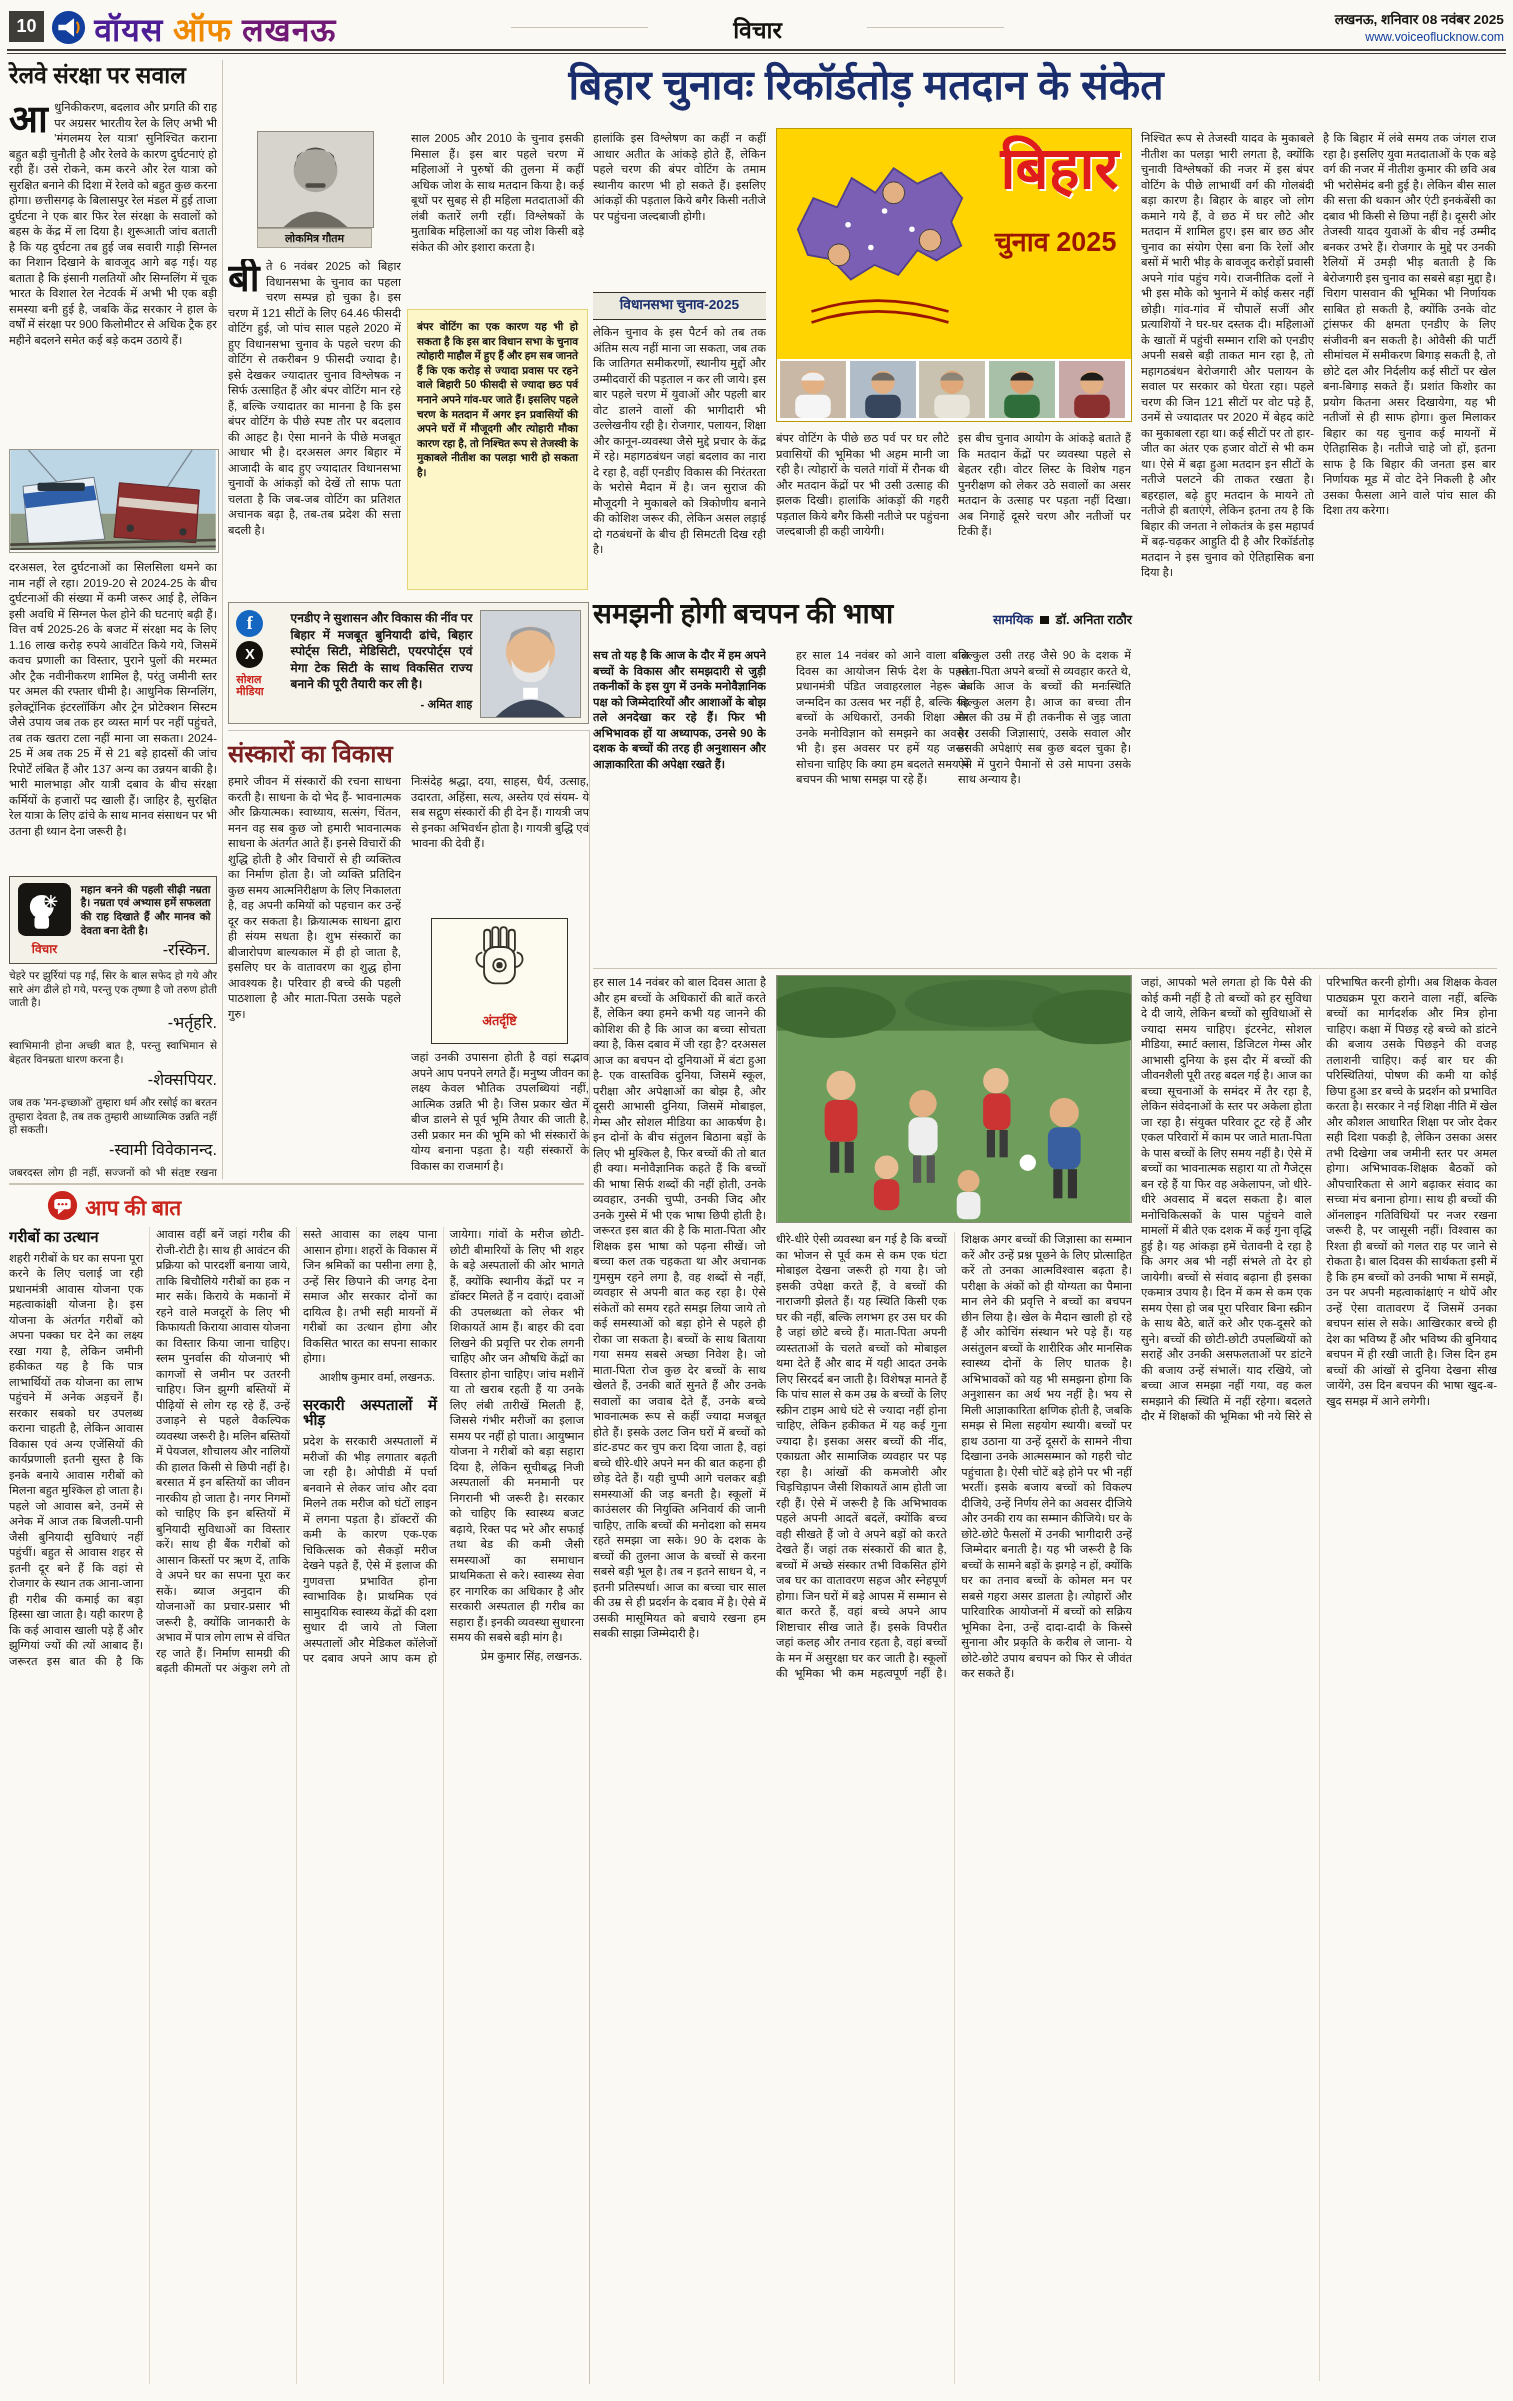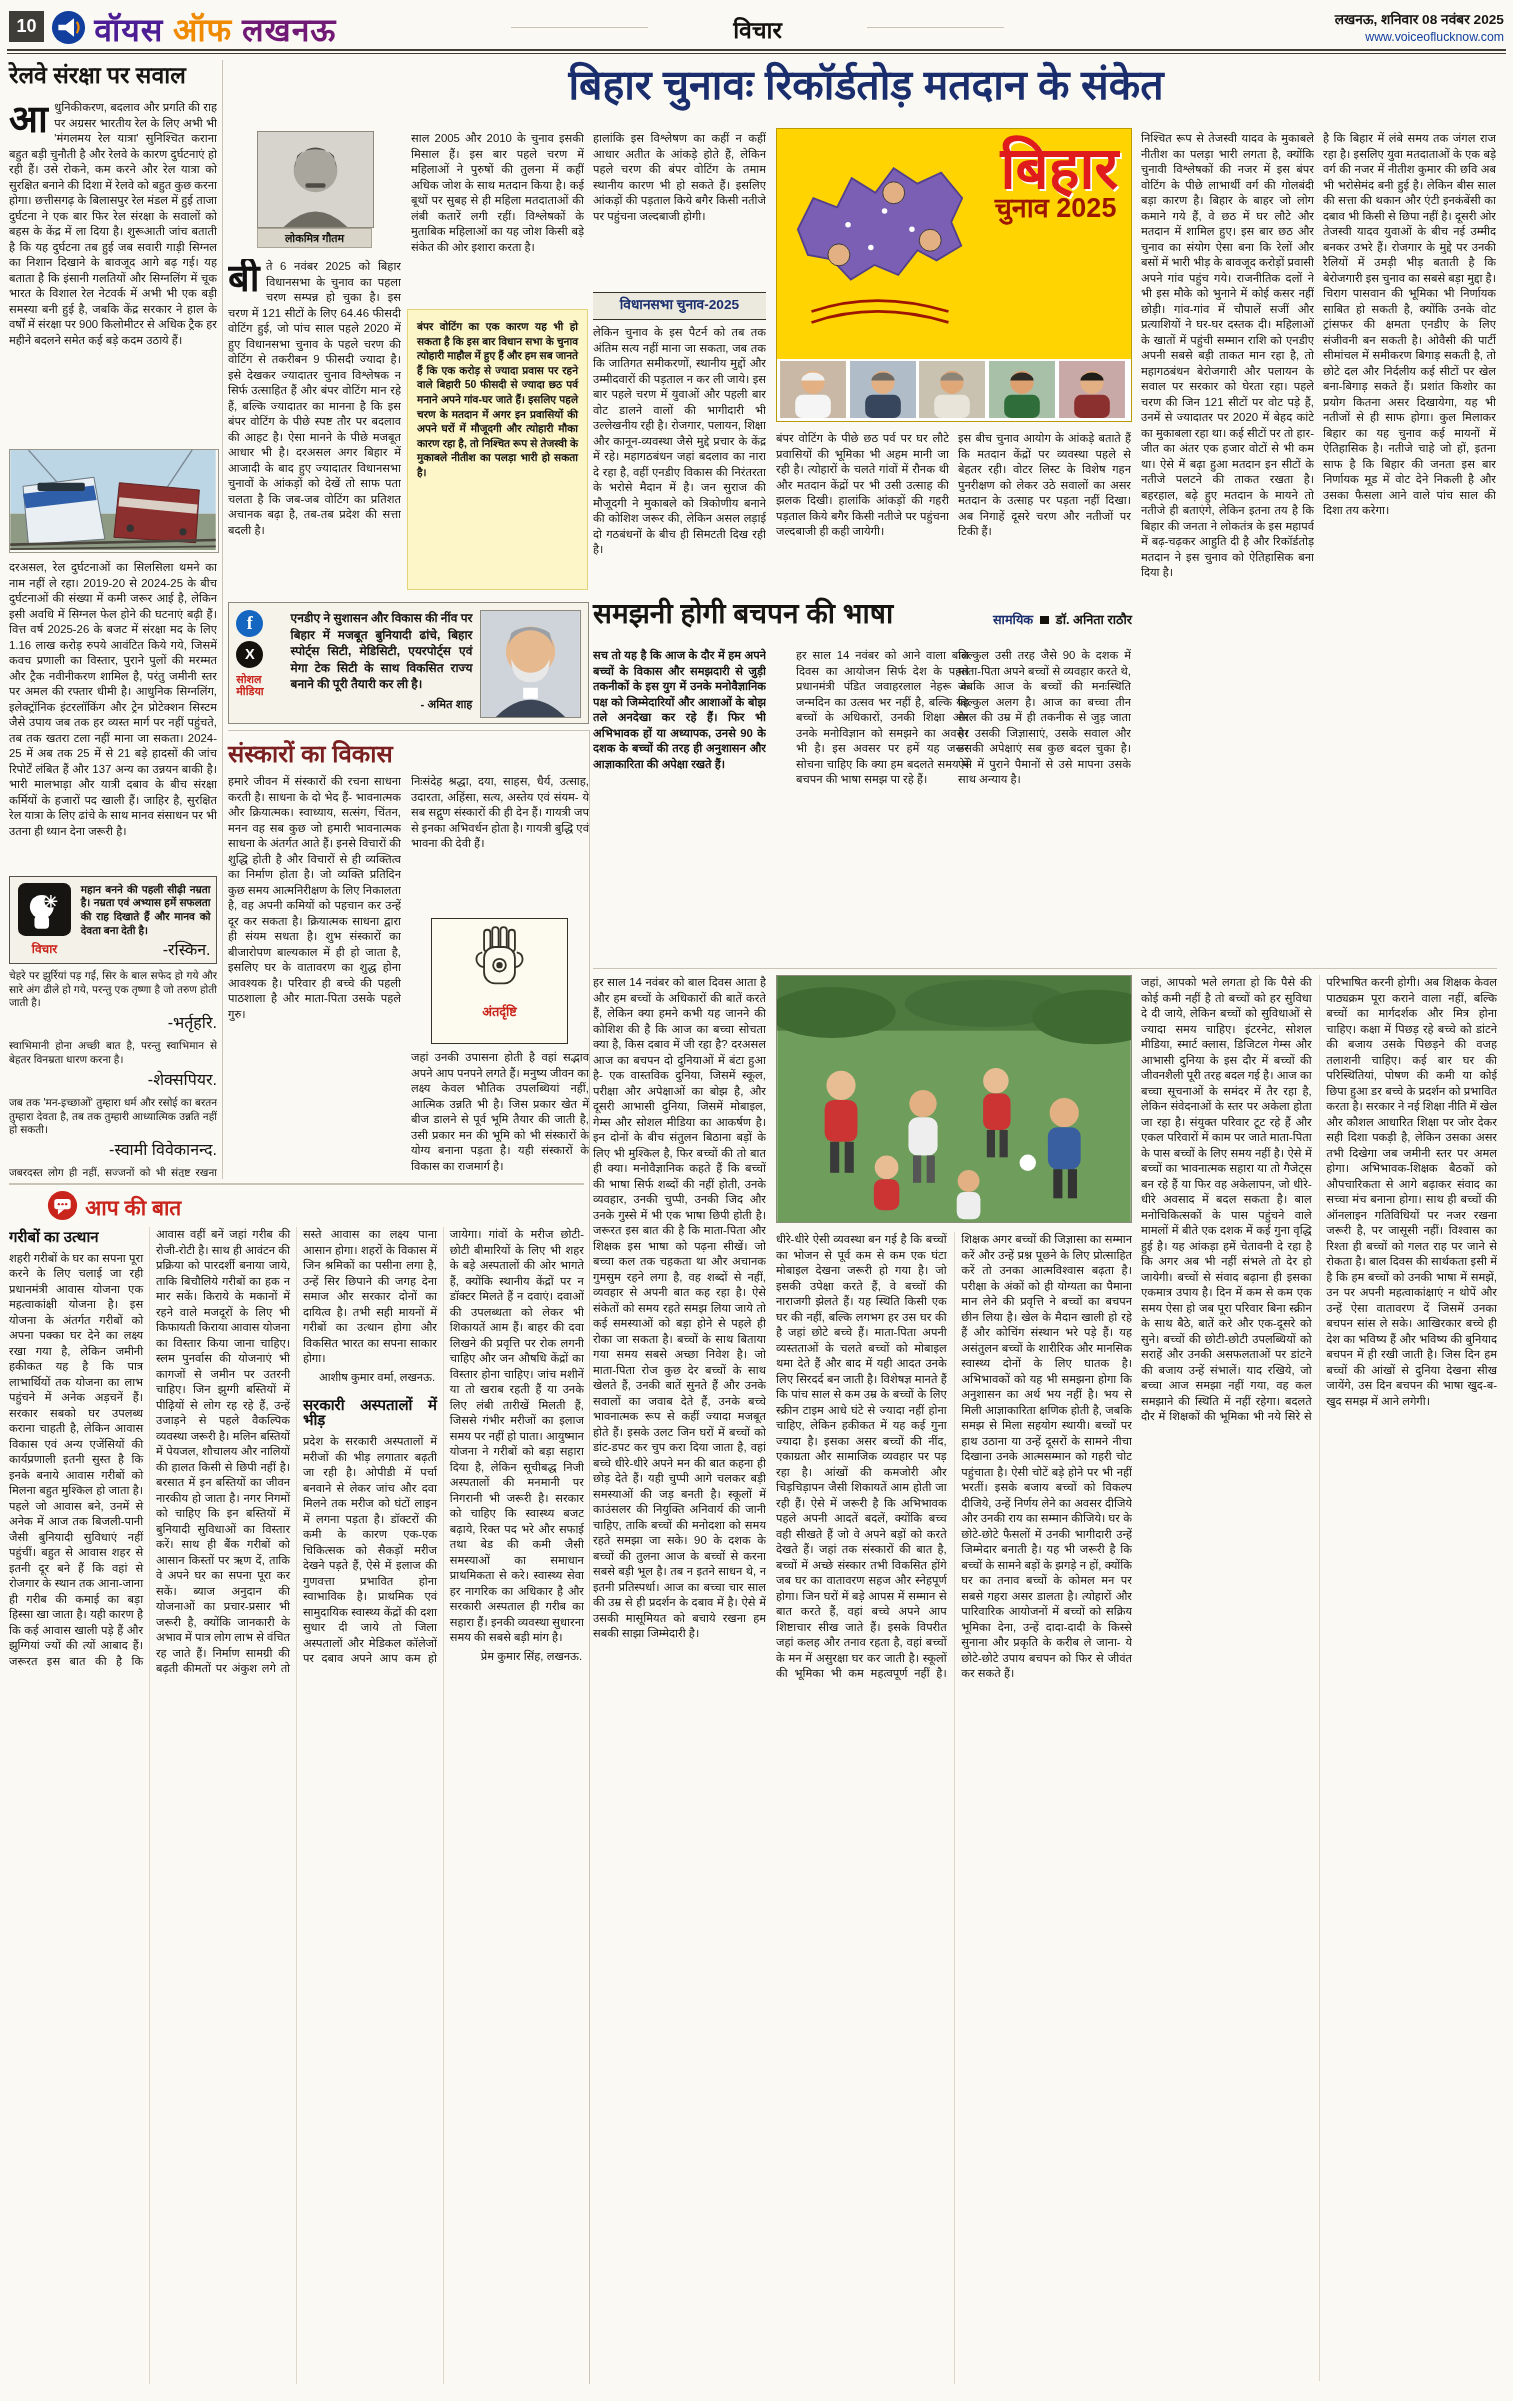"चुनाव 2025" div { top: 59px -> 93px }
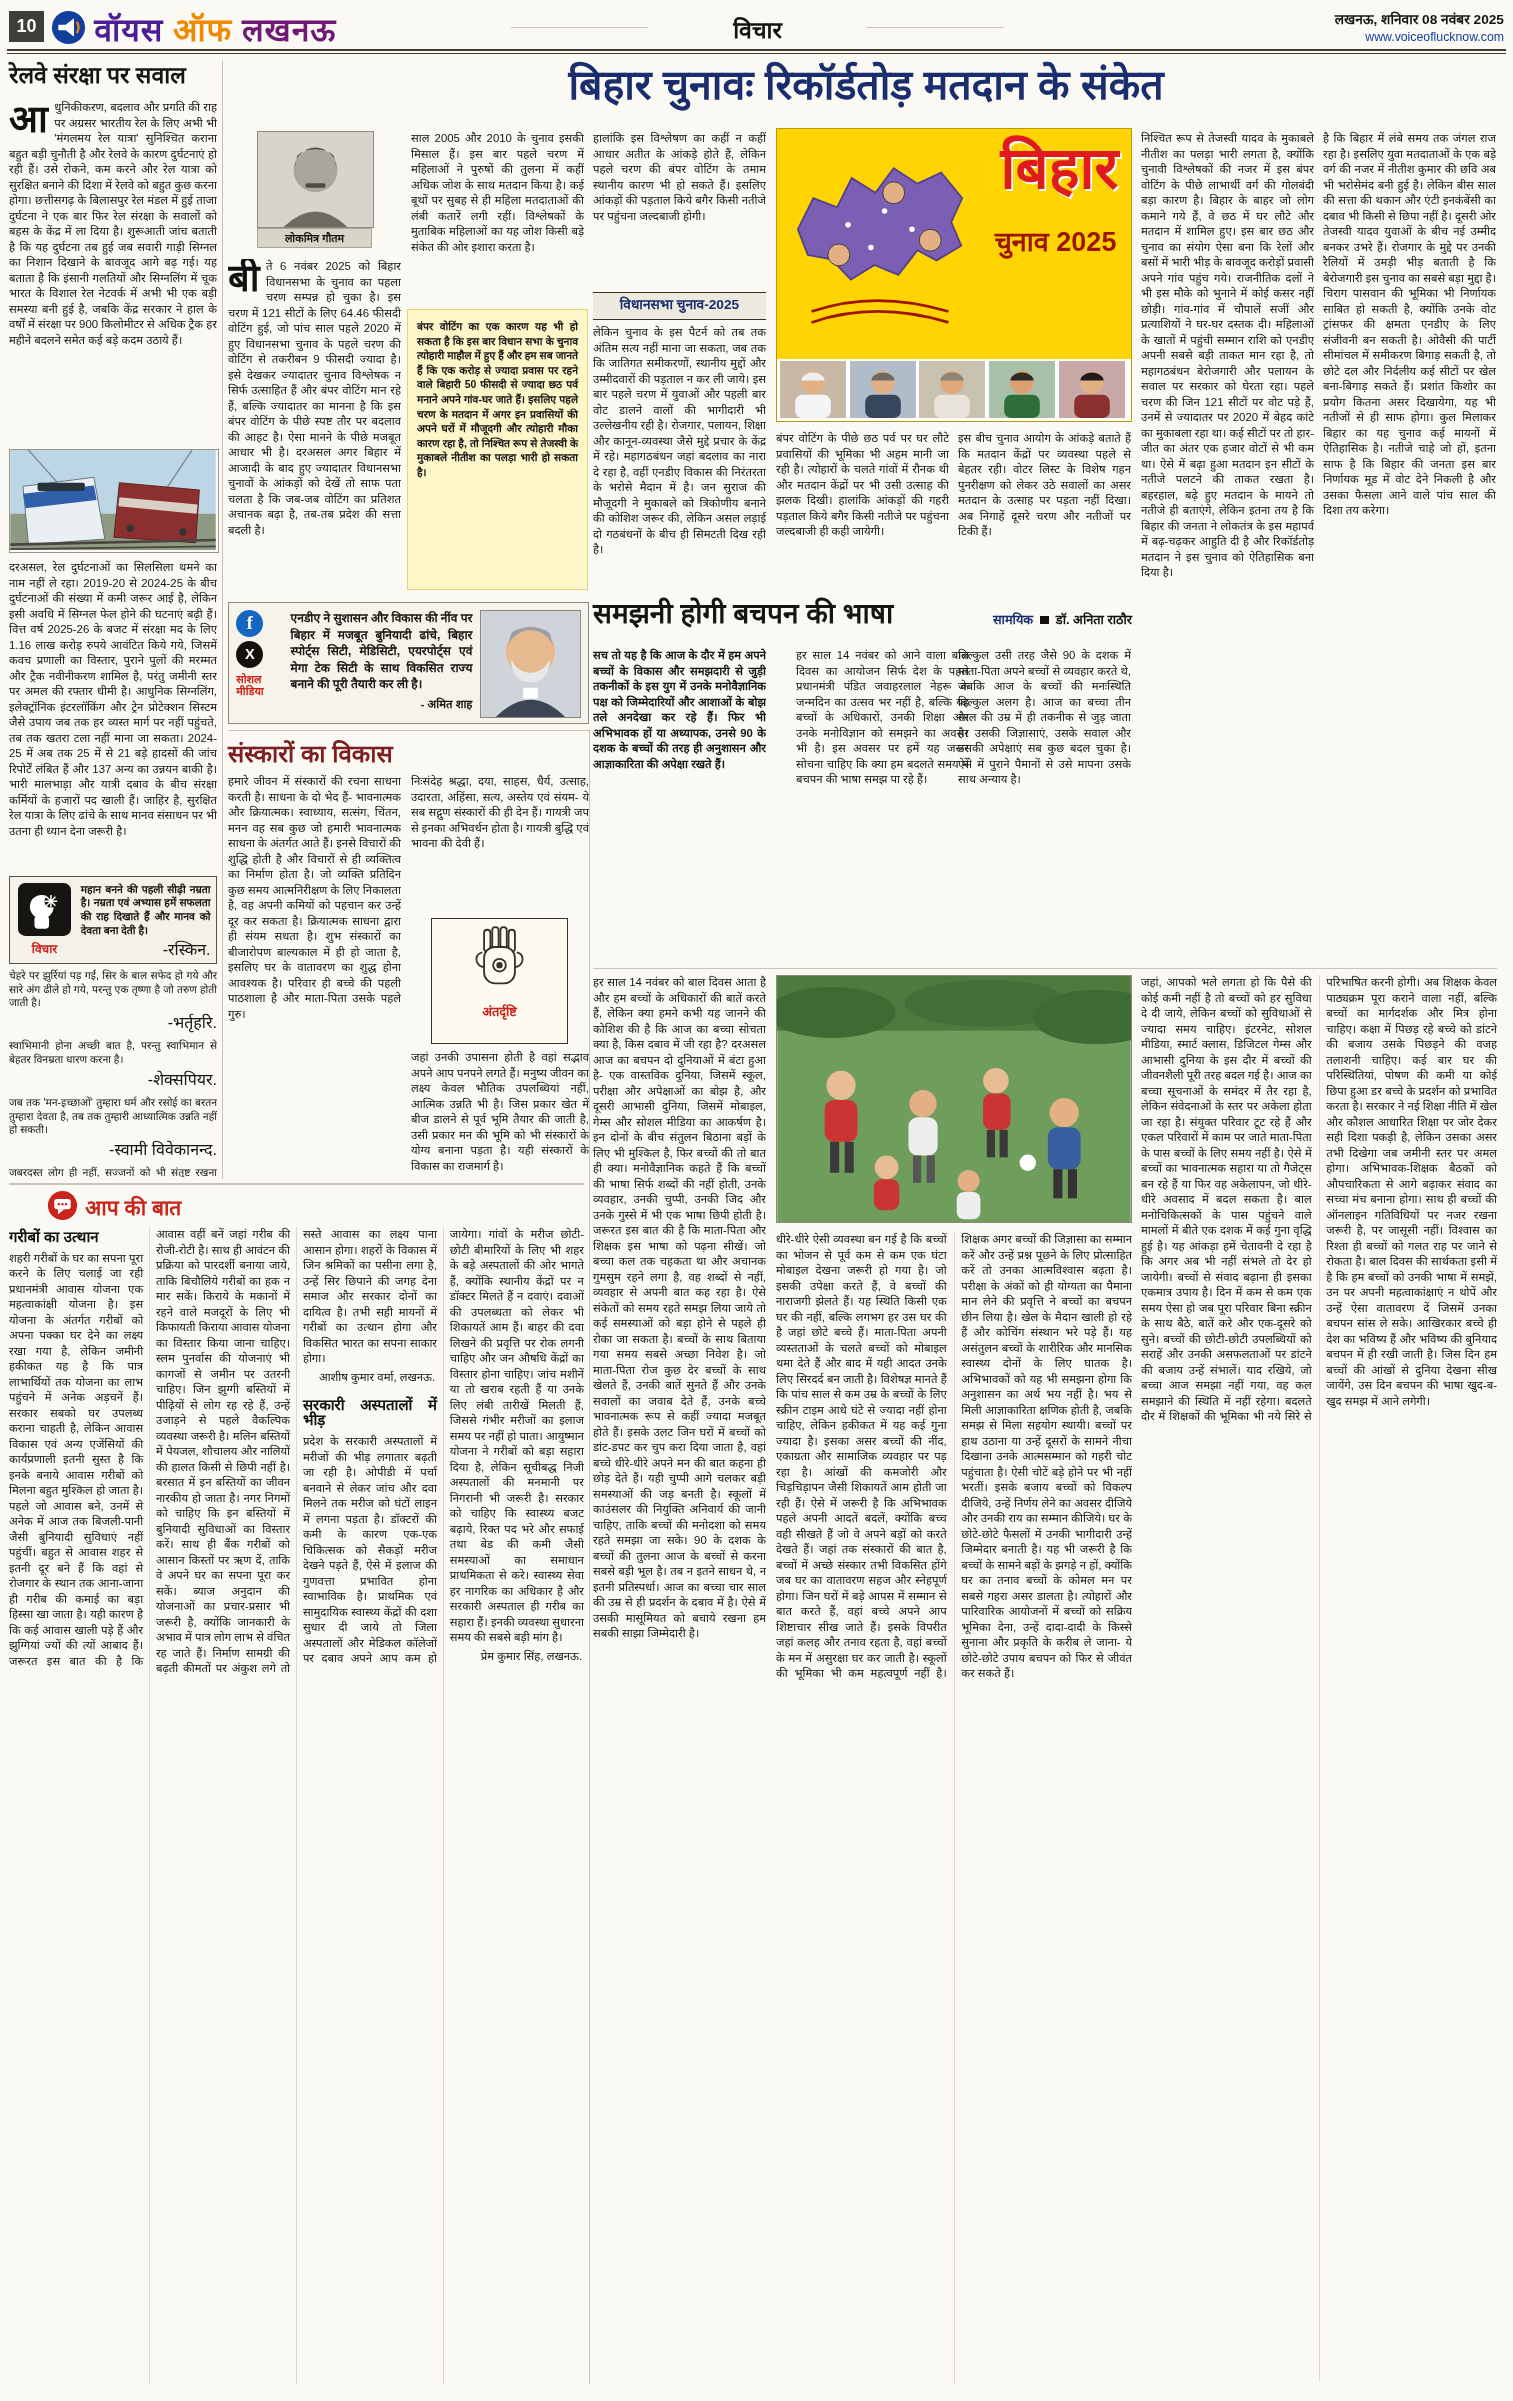"अंतर्दृष्टि" div { margin-top: 10px -> 19px }
